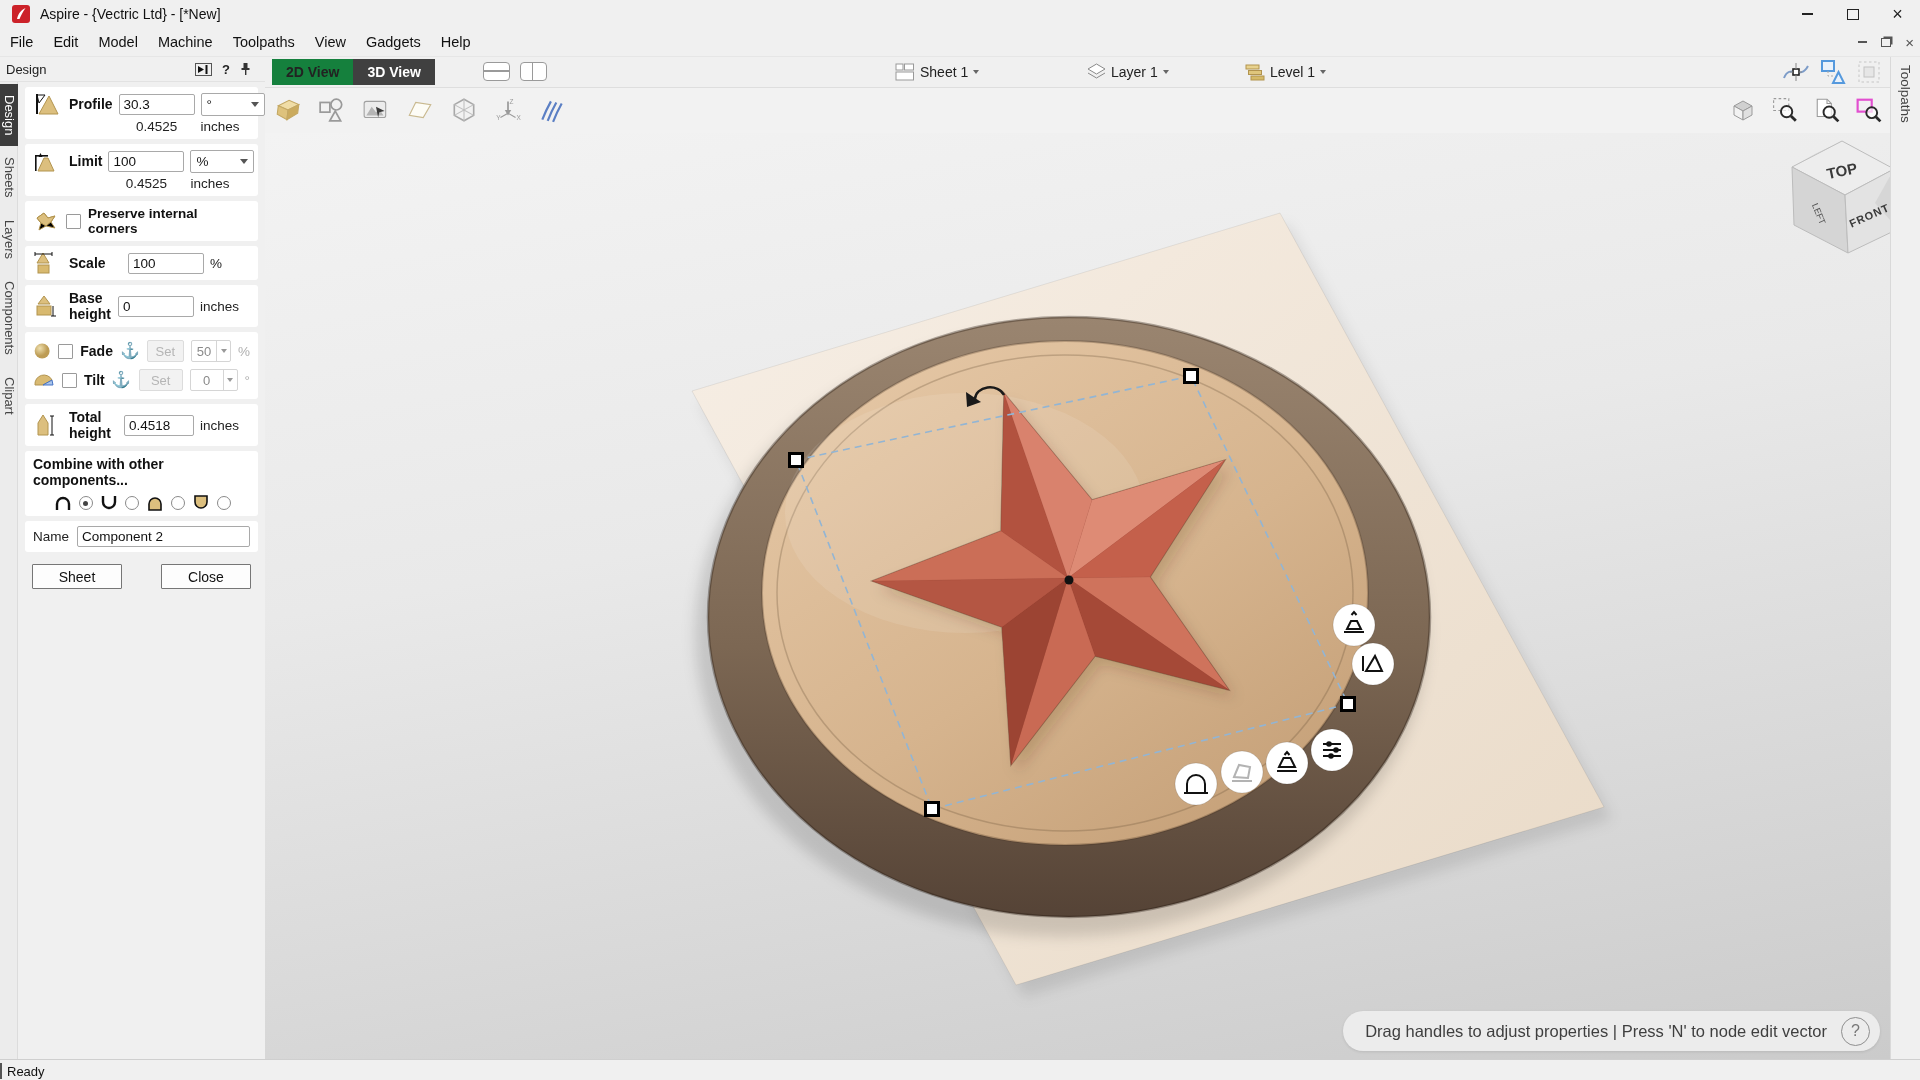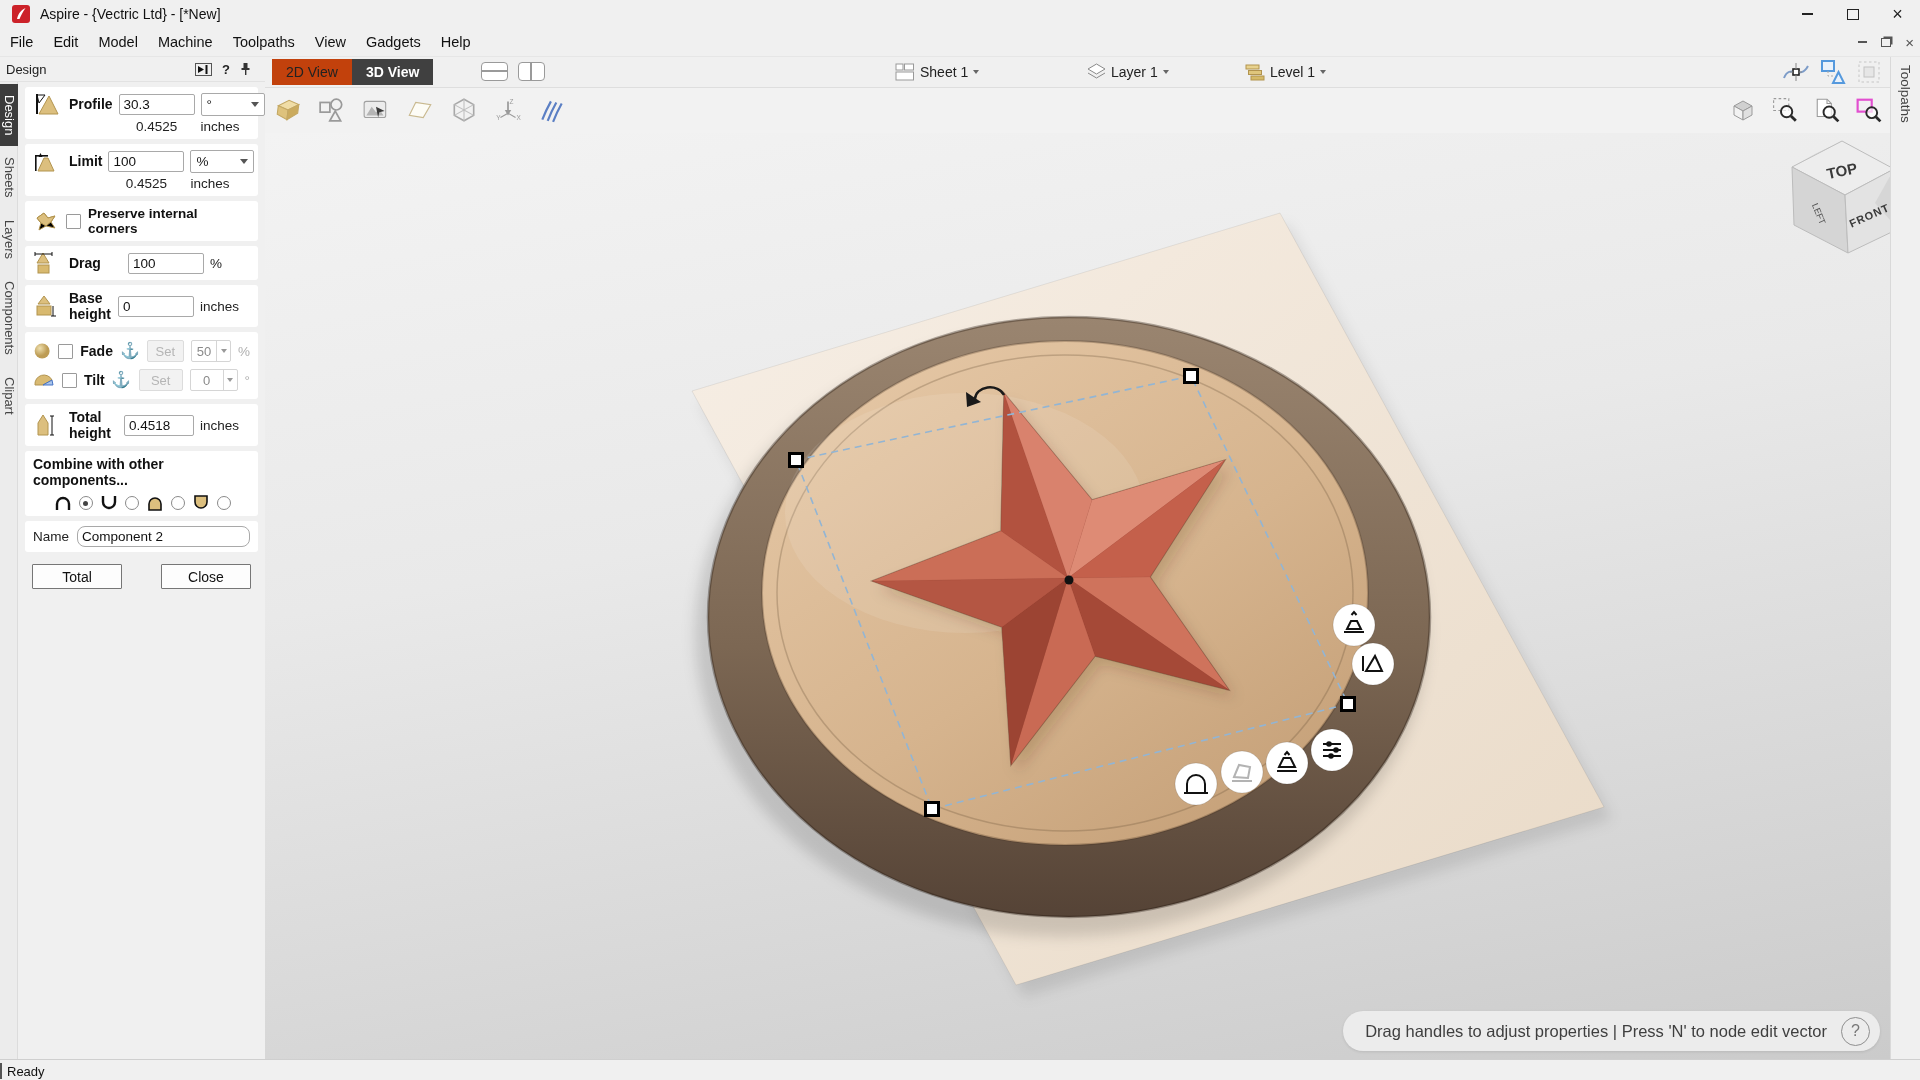"2D View" .vtab2.inactive { background: #c2410c -> #15803d; font-weight: none -> bold }
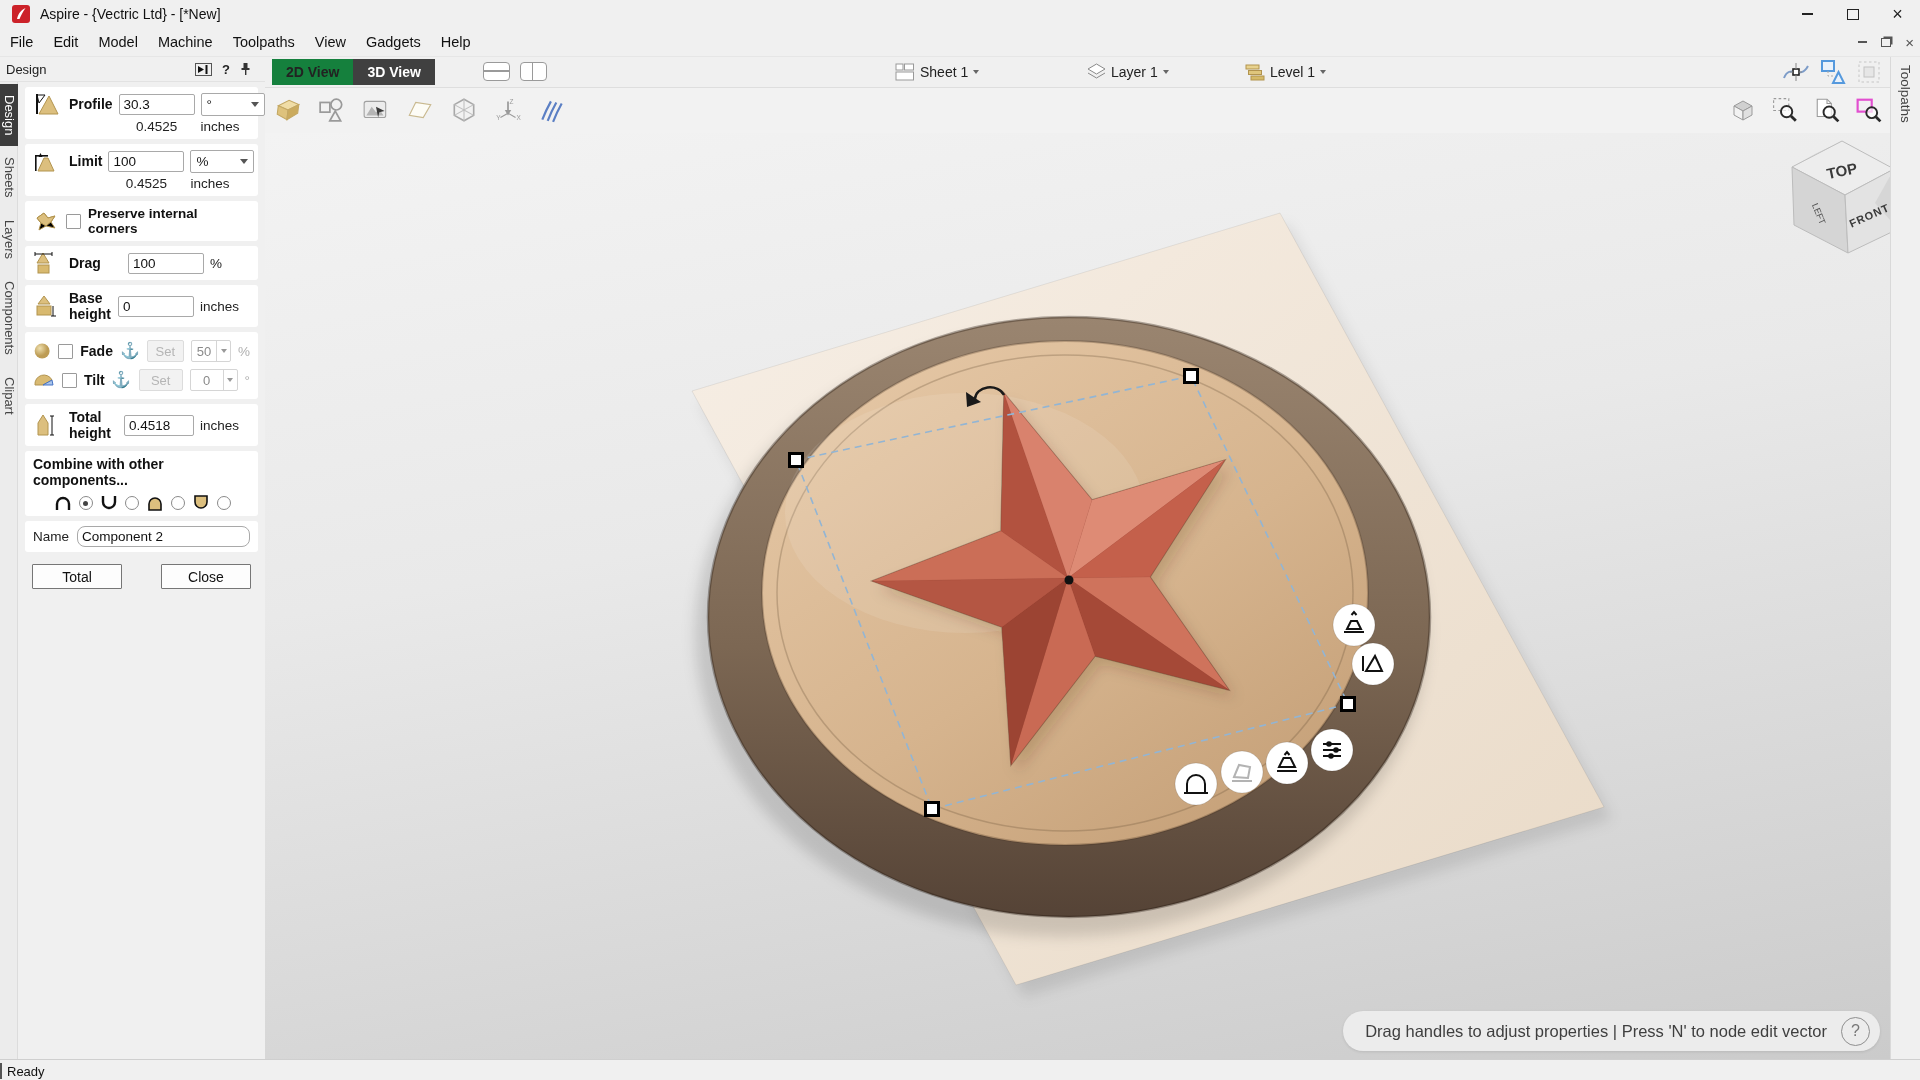"Drag" span.lbl { text: Drag -> Scale }
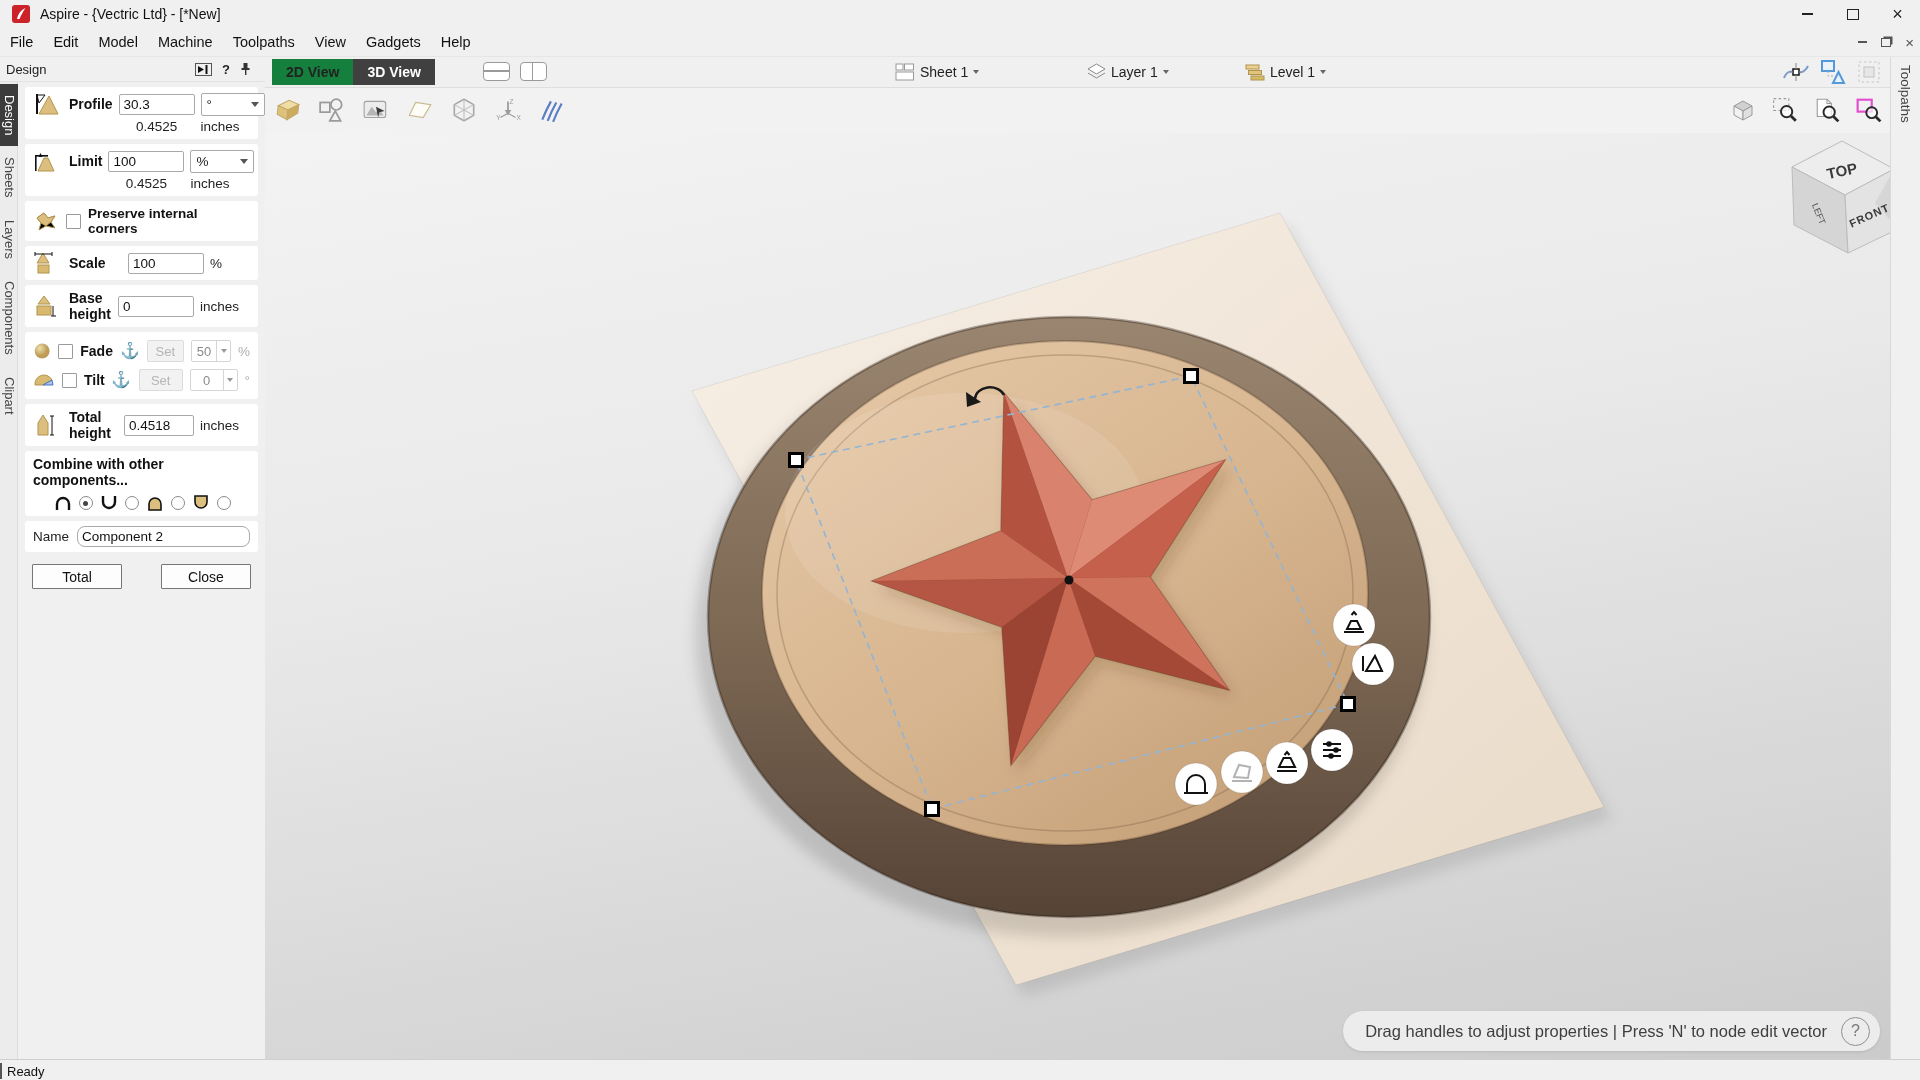"Component 2" input.inp { border-radius: 8px -> none }
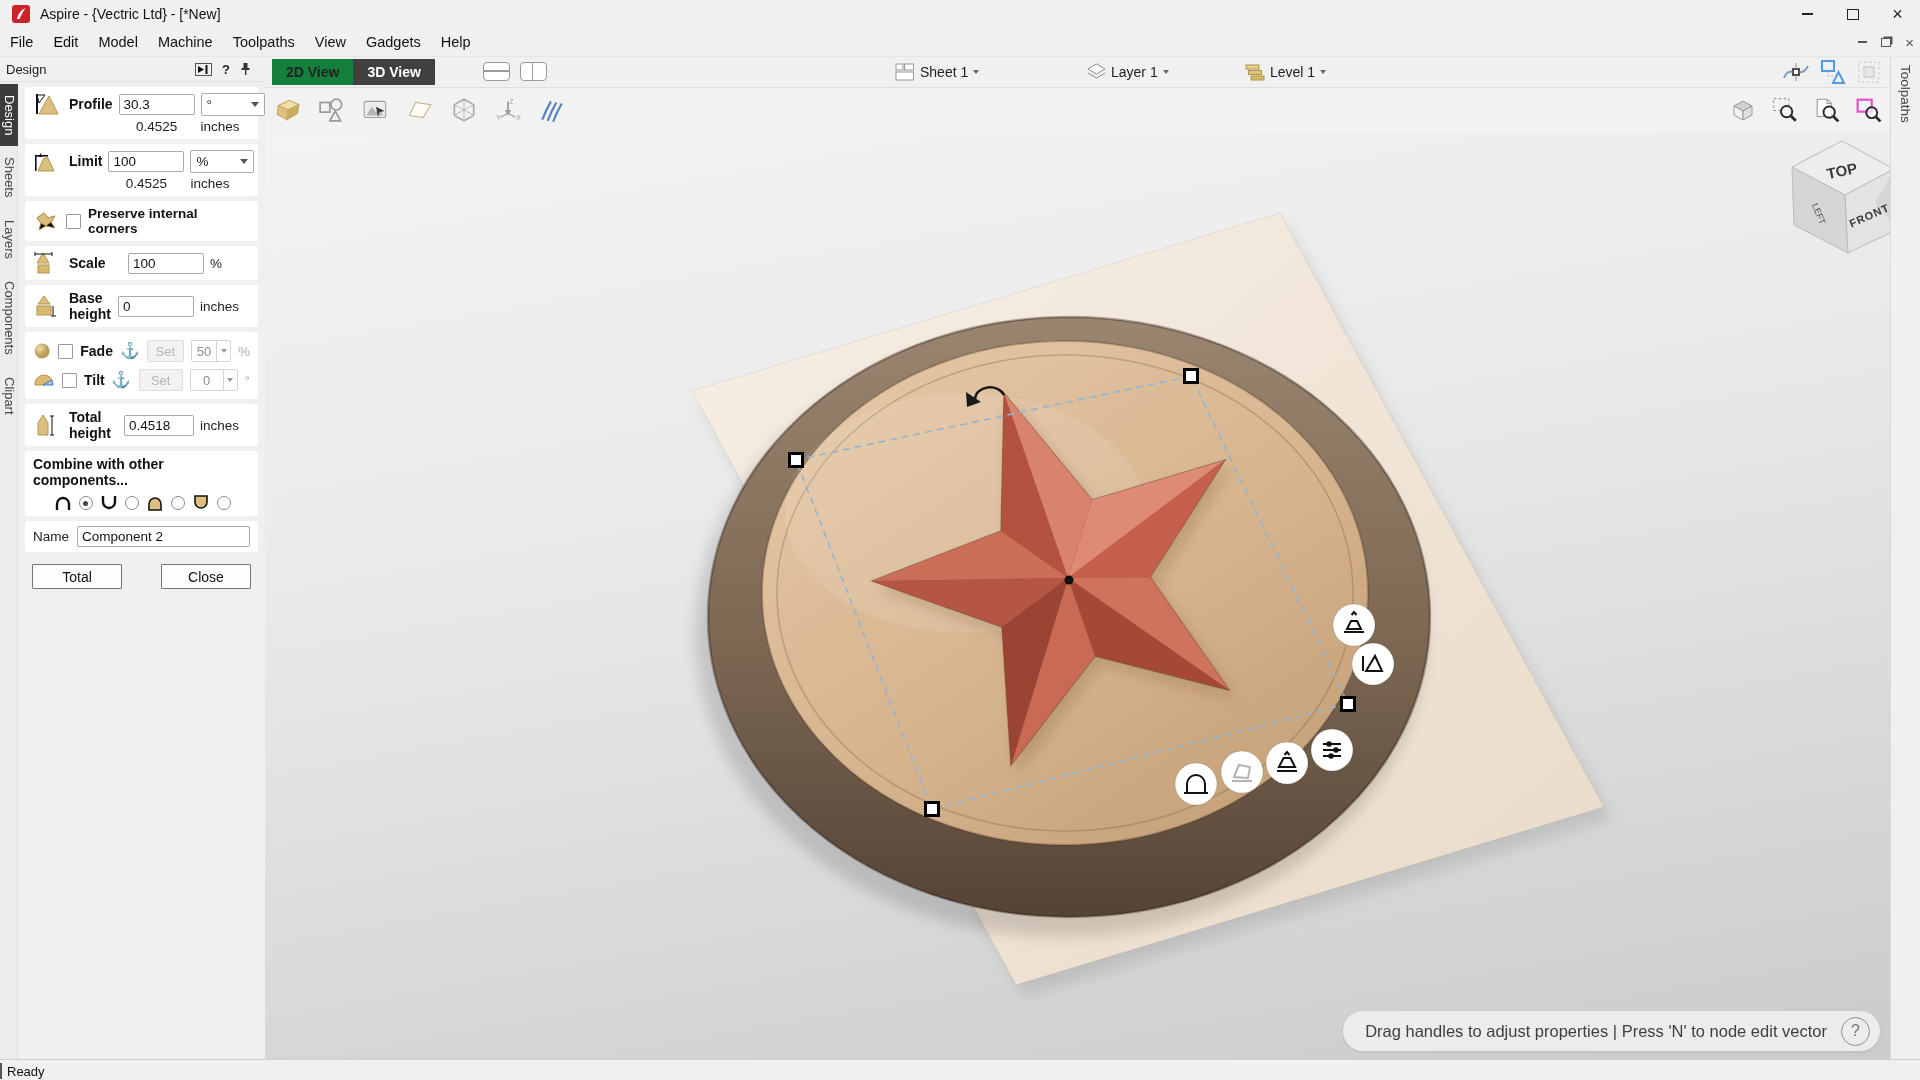"Total" span.pbtn { text: Total -> Sheet }
